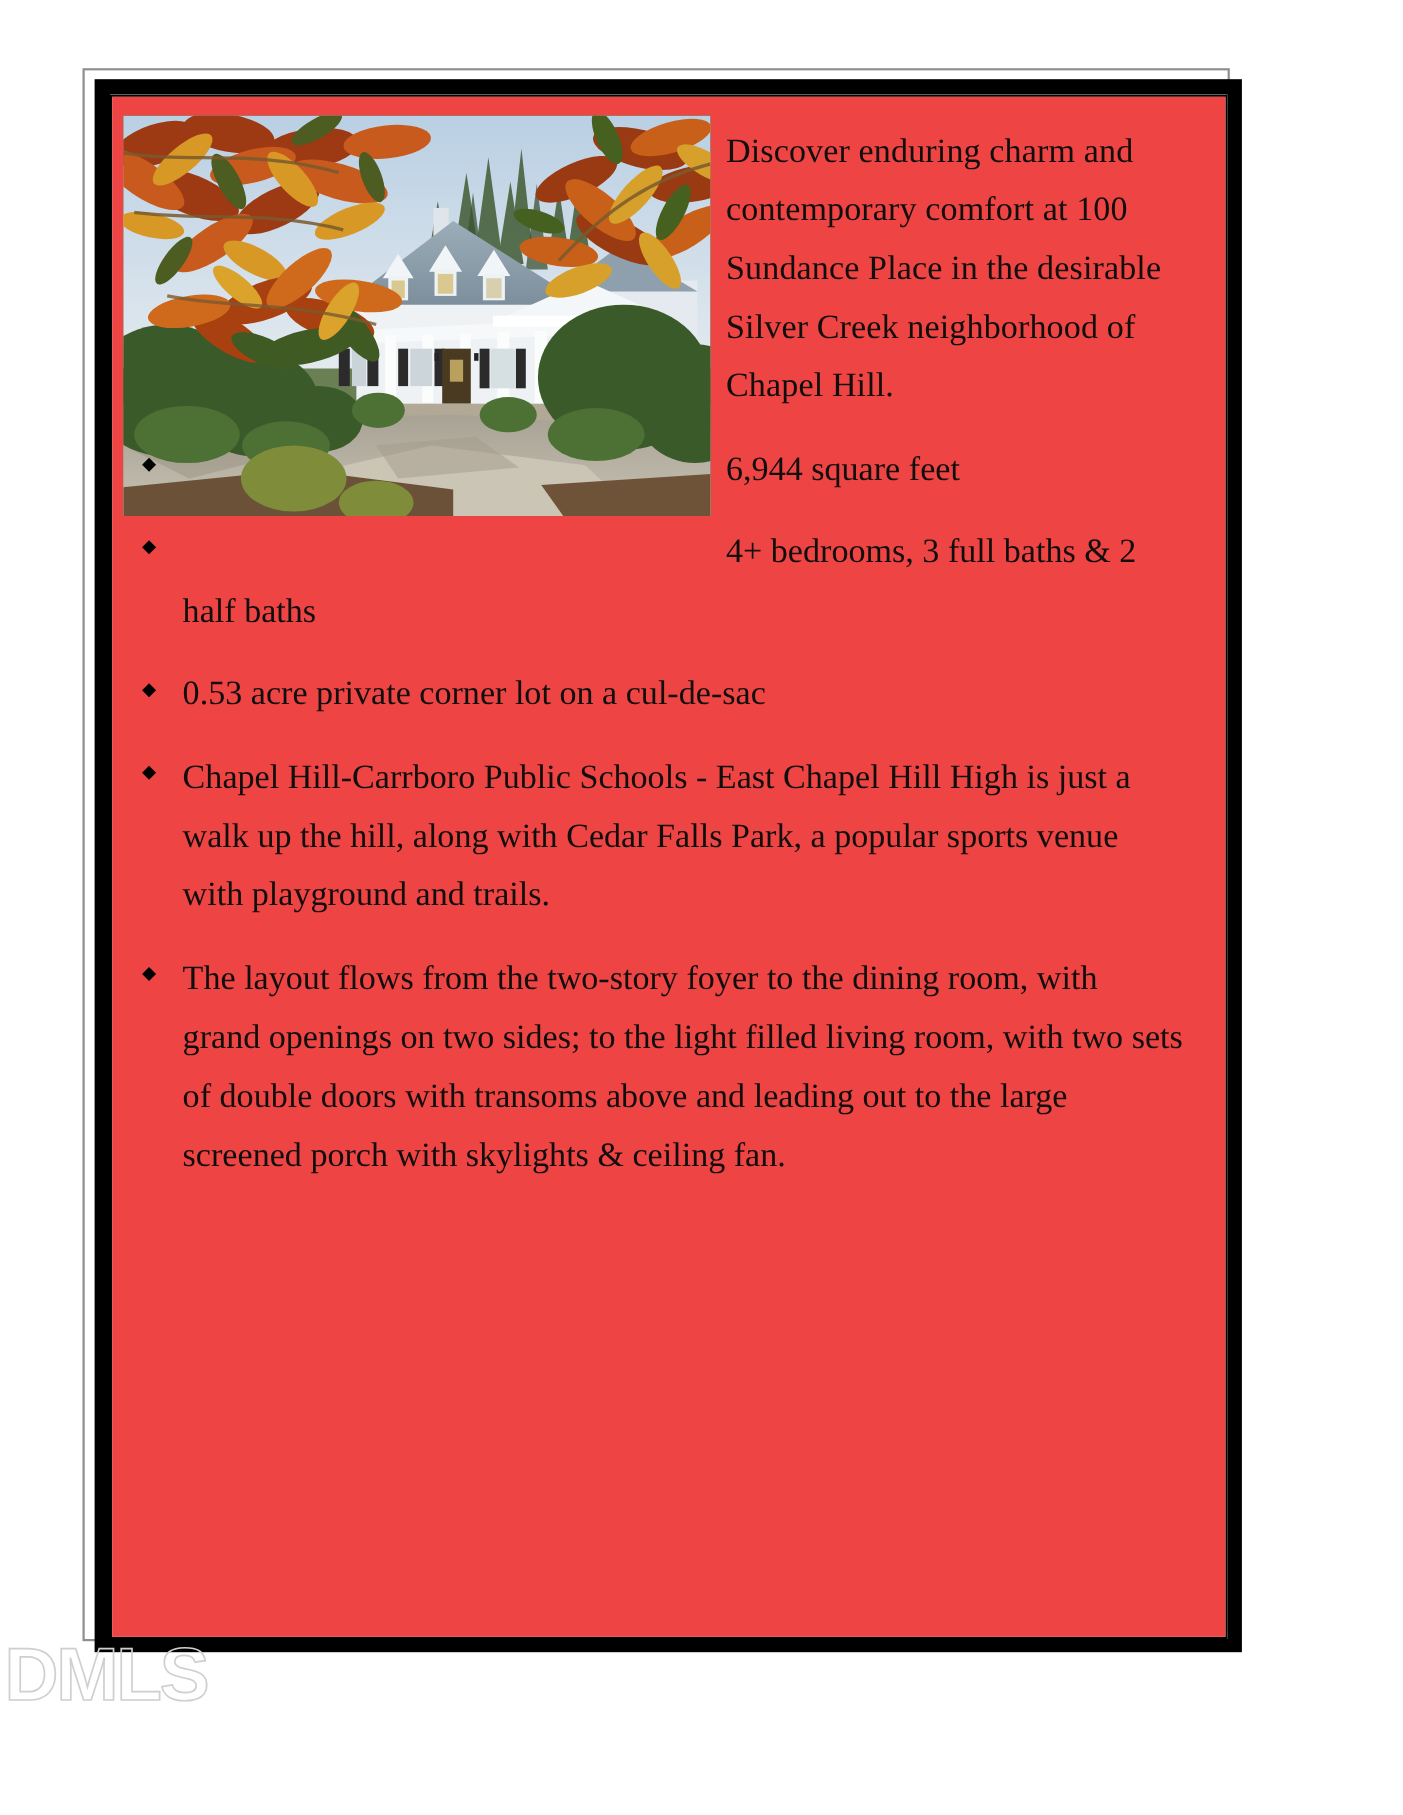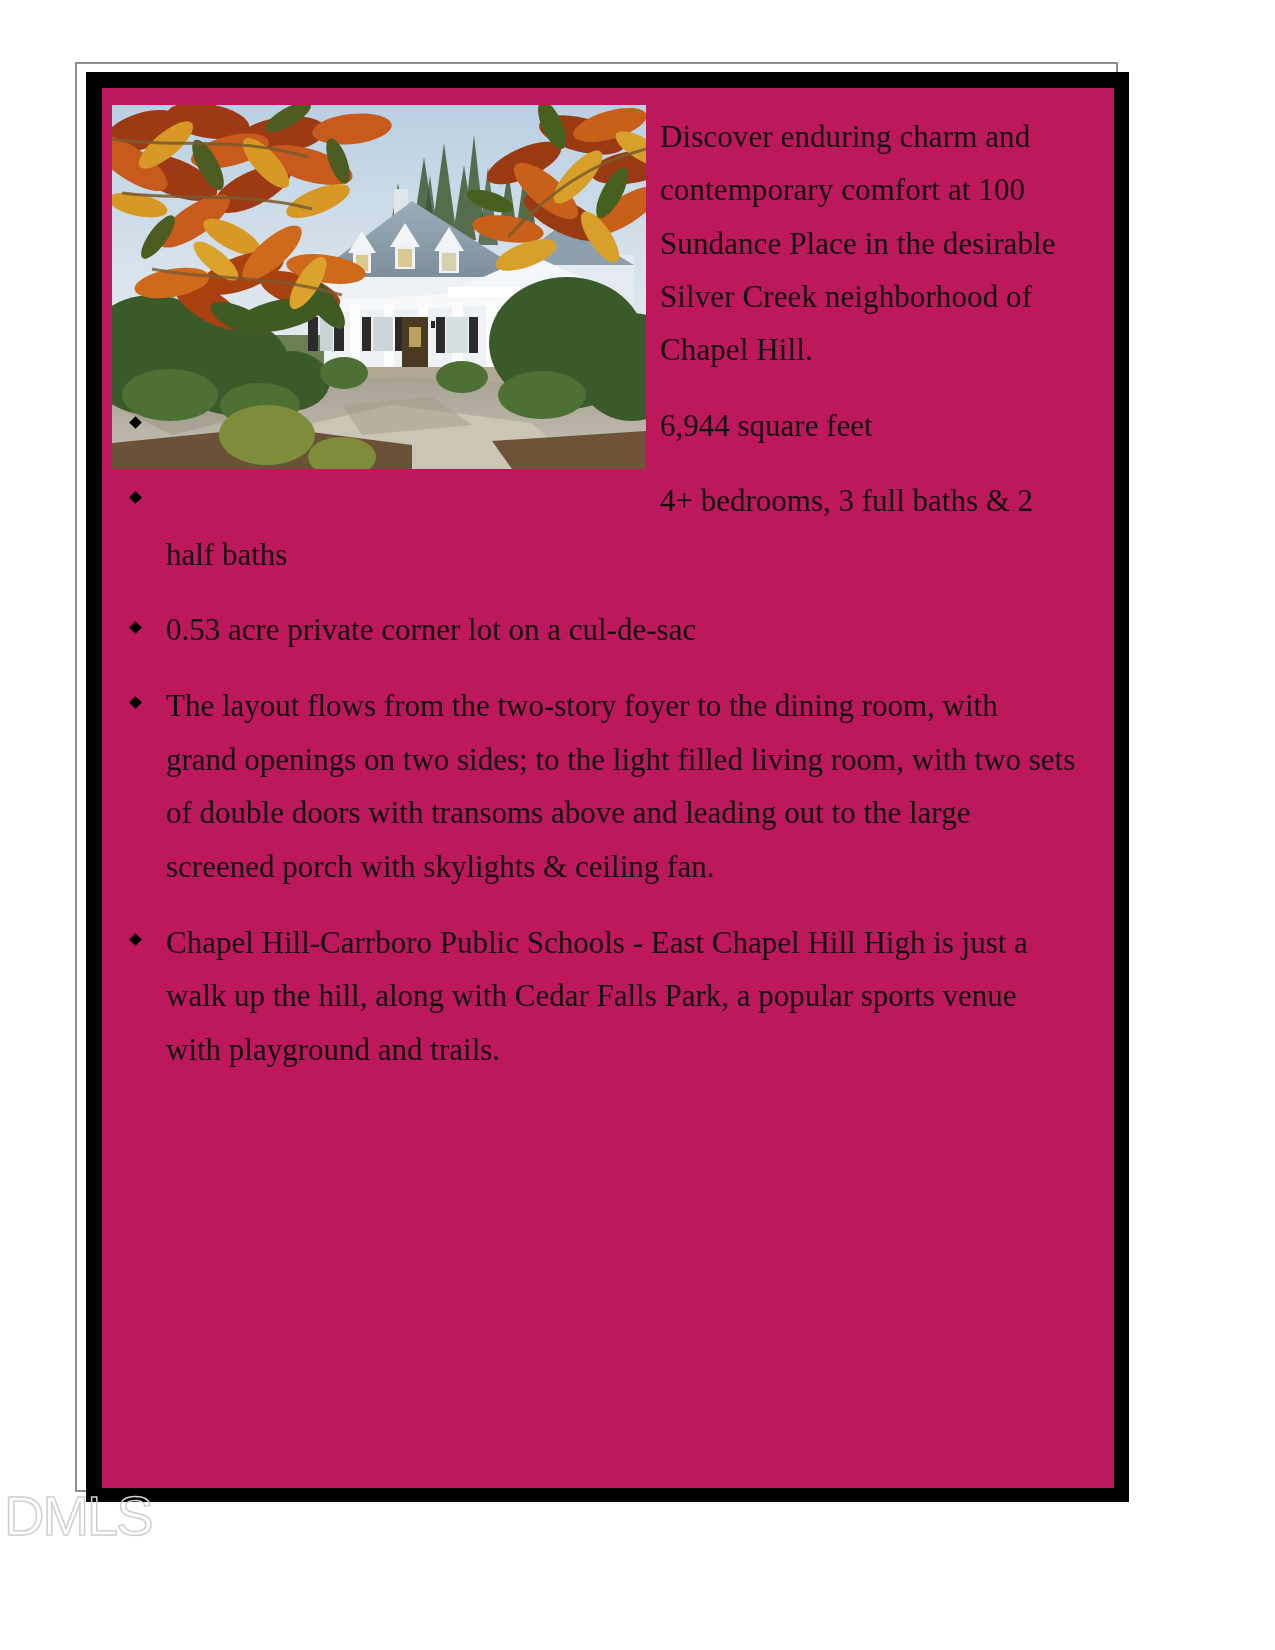"Discover enduring charm and contemporary" .page { background: #be185d -> #ef4444 }
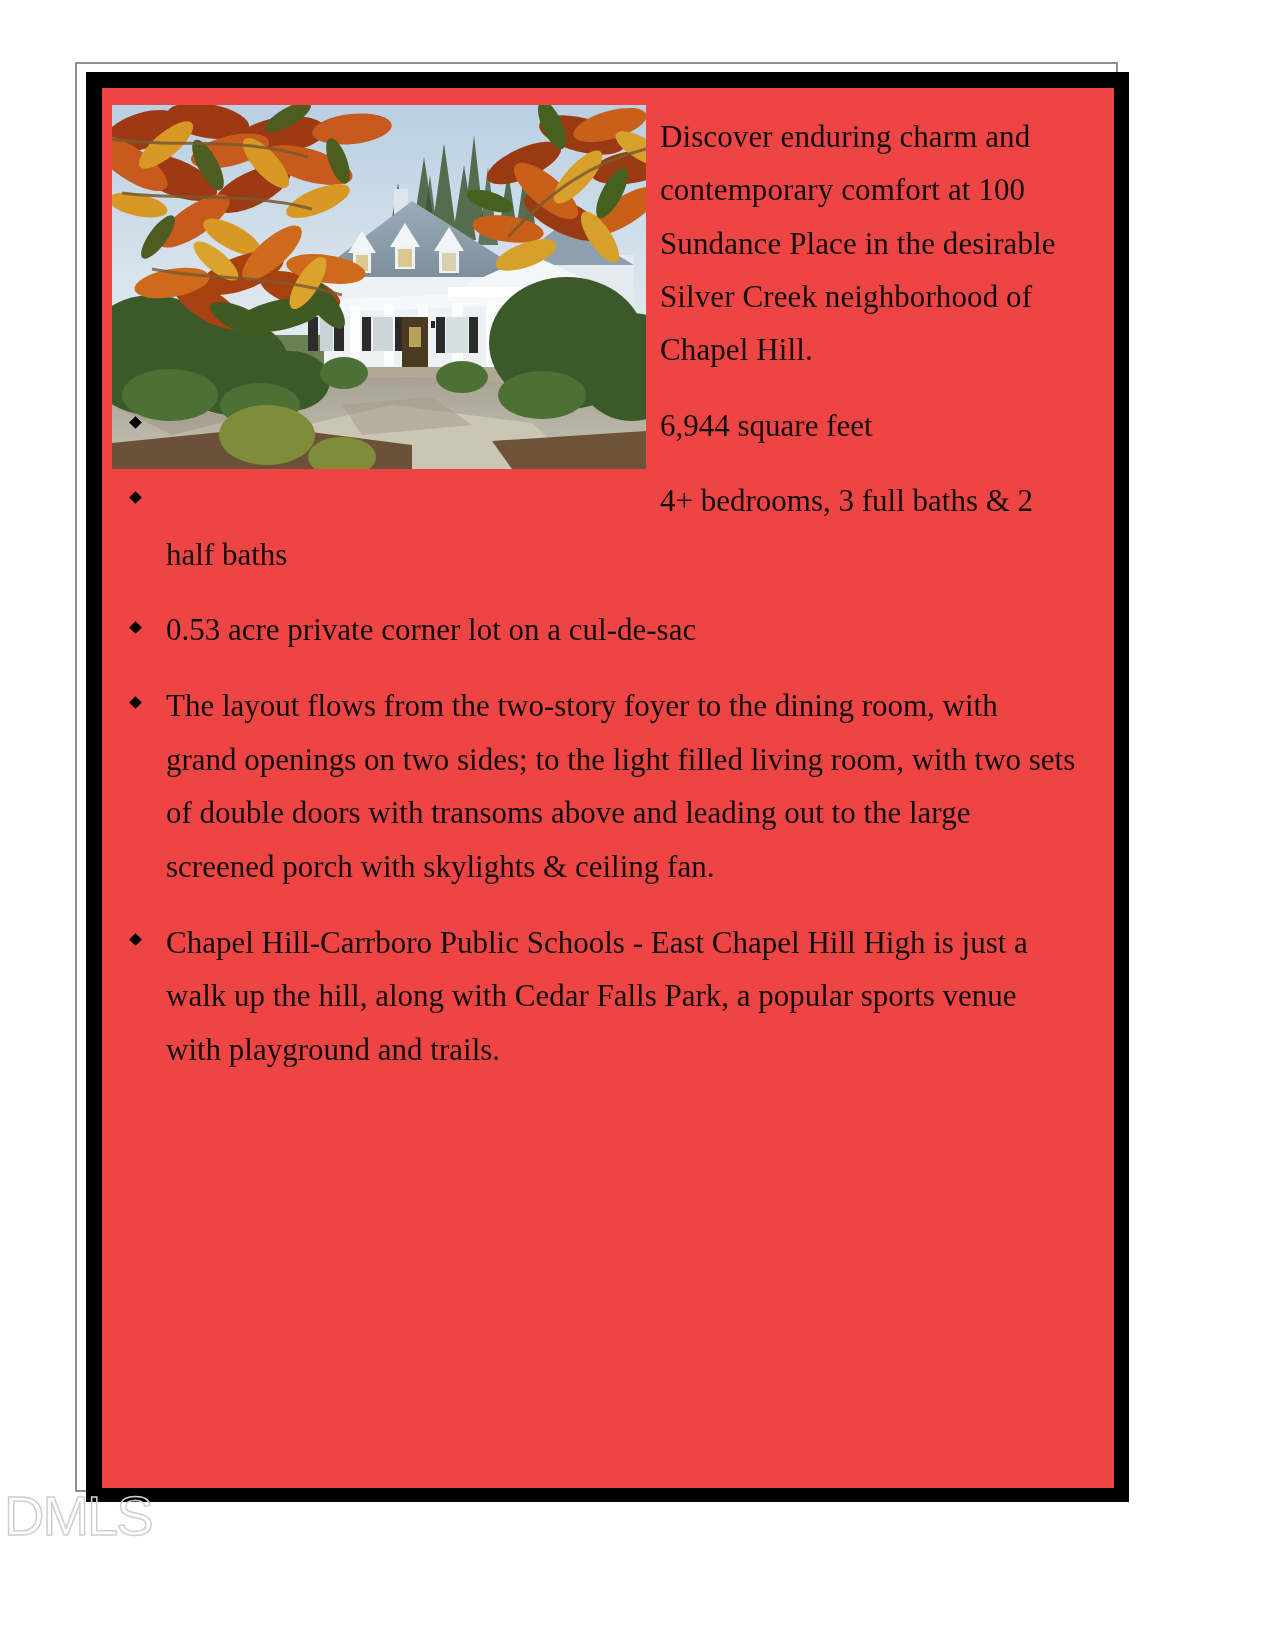"The layout flows from the" li { order: before "Chapel Hill-Carrboro Public Schools -" -> after "Chapel Hill-Carrboro Public Schools -" }
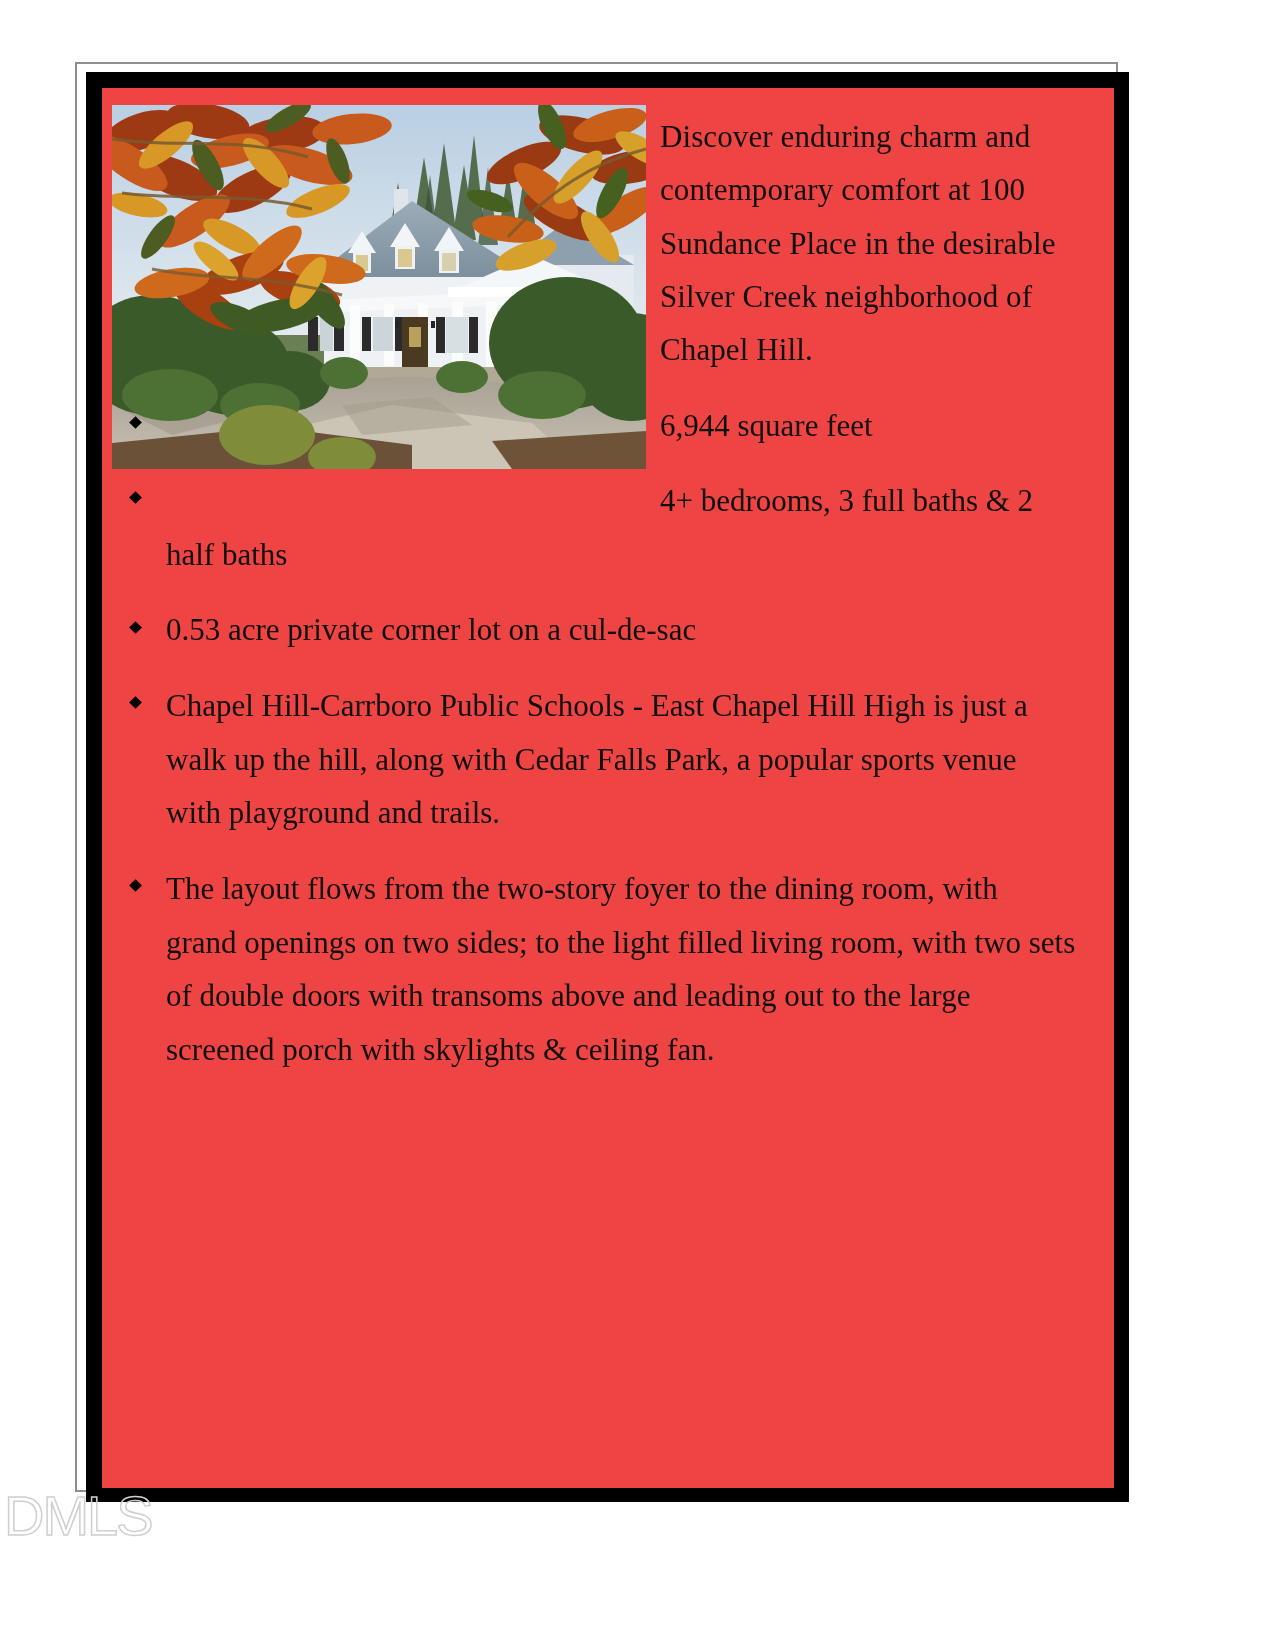"DMLS" .watermark { font-size: 56px -> 68px; font-weight: none -> bold }
